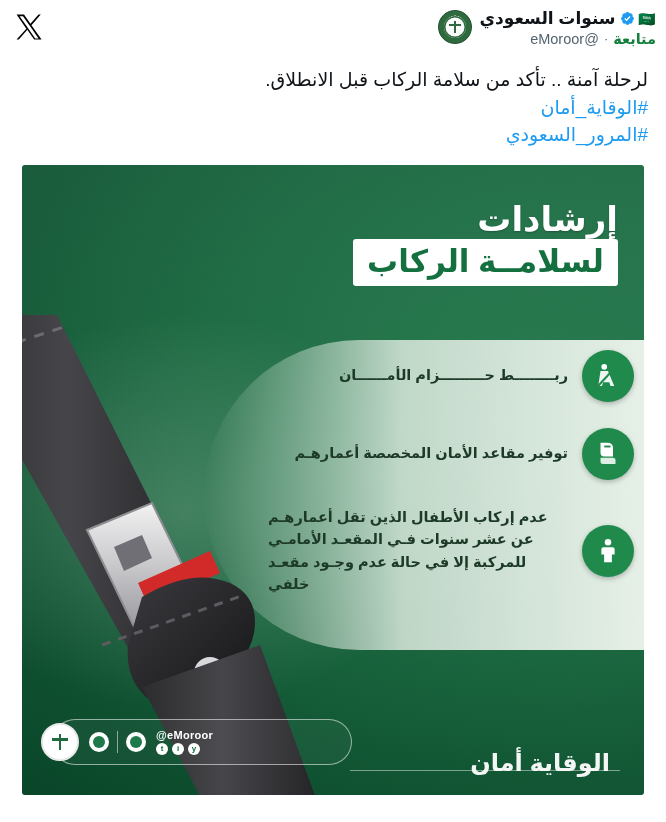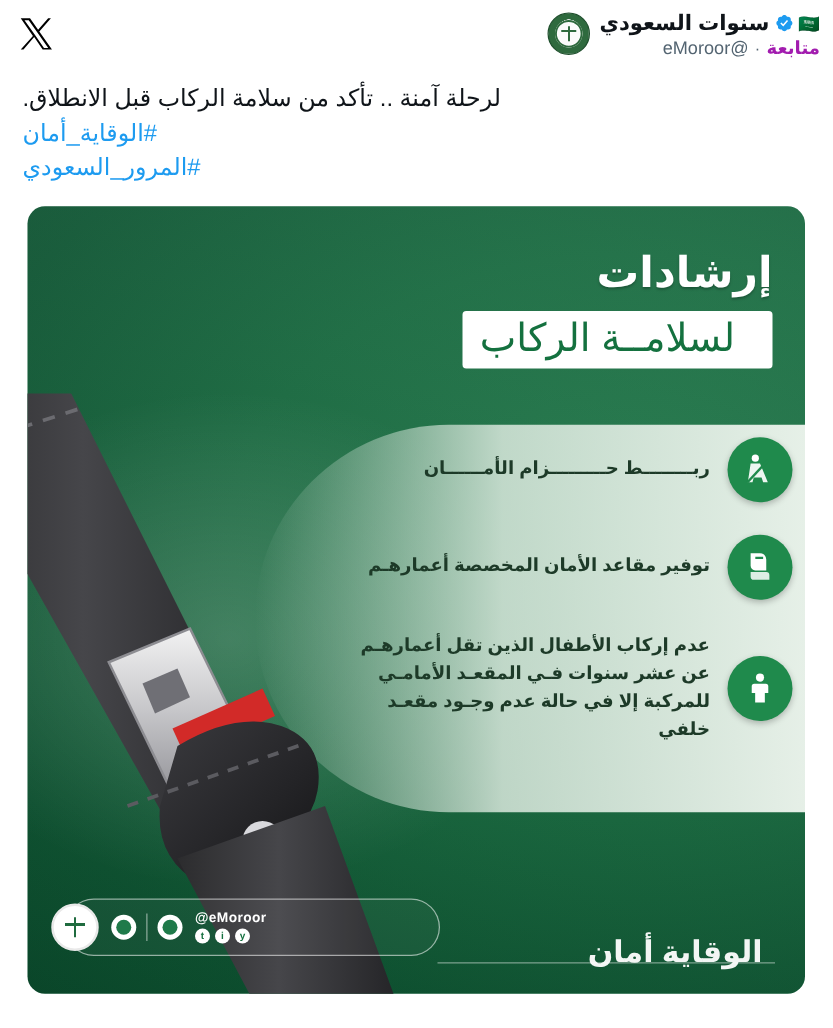"متابعة" .follow-state { color: #a21caf -> #15803d }
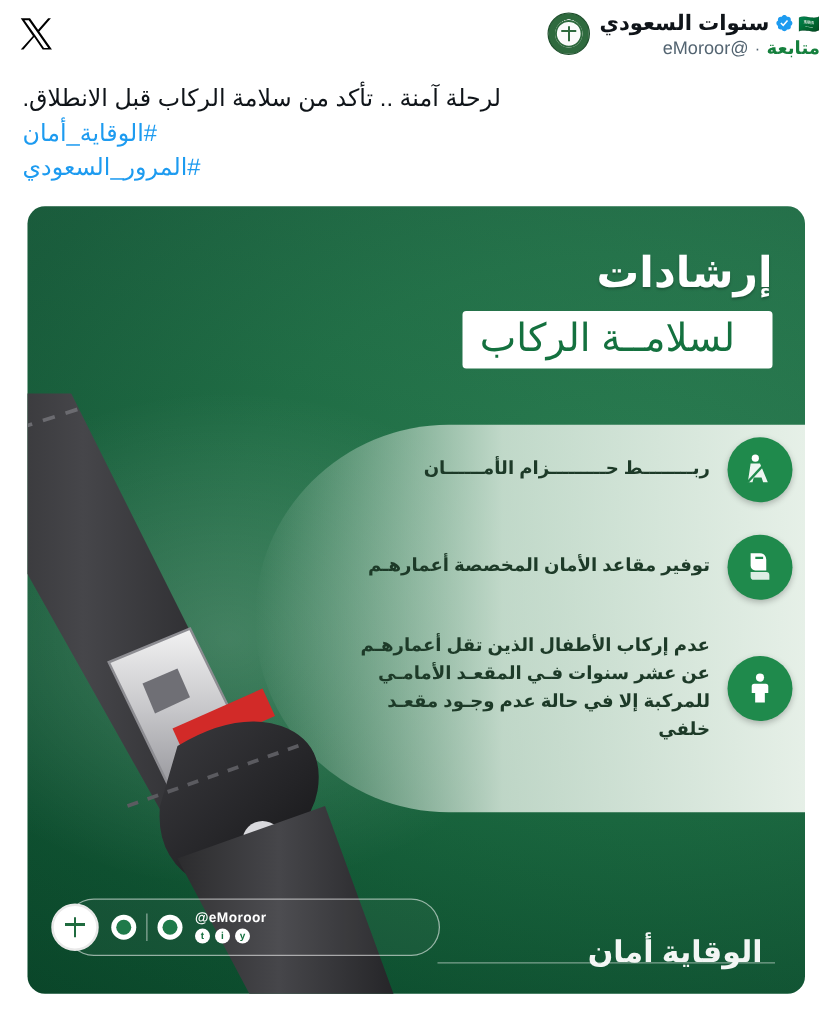"لرحلة آمنة .. تأكد من" .tweet-text { text-align: left -> right }
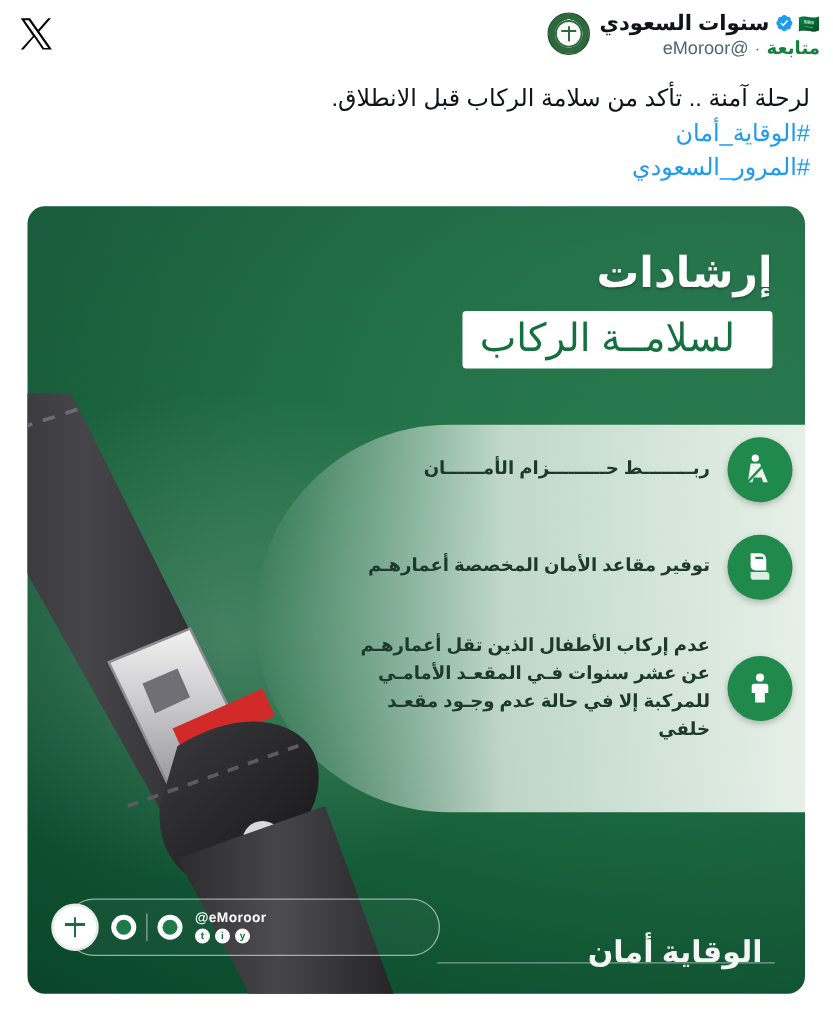"إرشادات" .media { border-radius: 14px -> 3px }
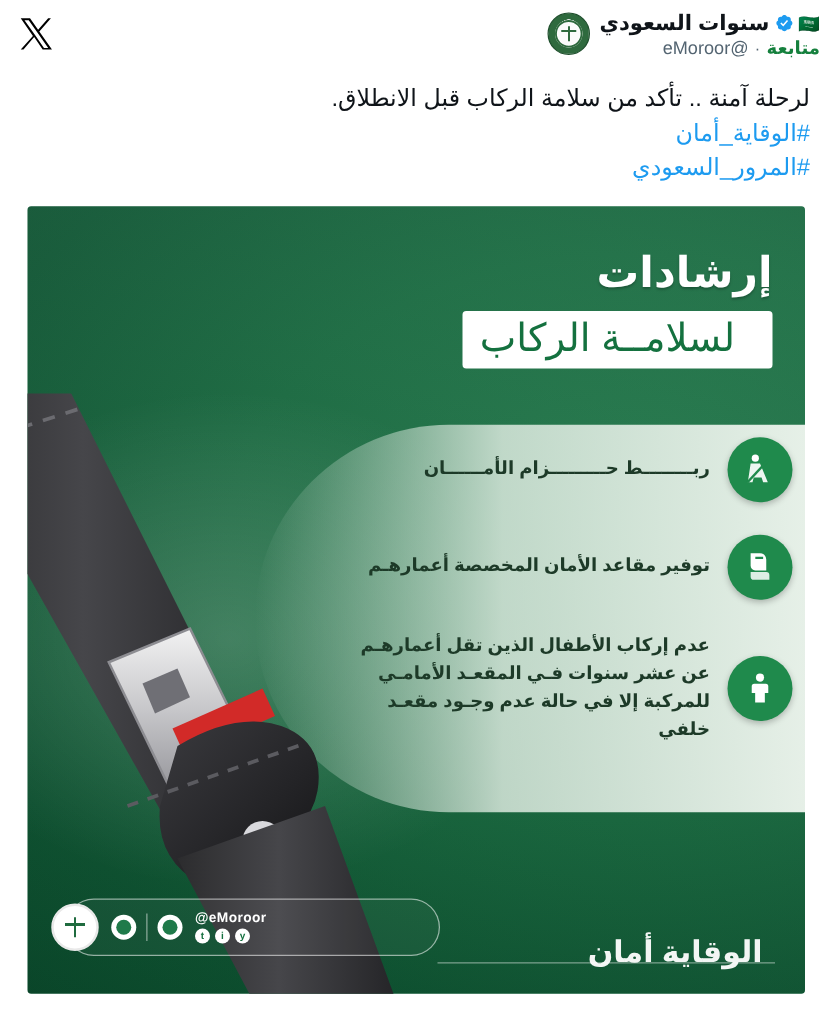"لسلامــة الركاب" .head .l2 { font-weight: normal -> bold; margin-top: 10px -> none; padding: 4px 30px 6px 14px -> 4px 14px 6px 14px }
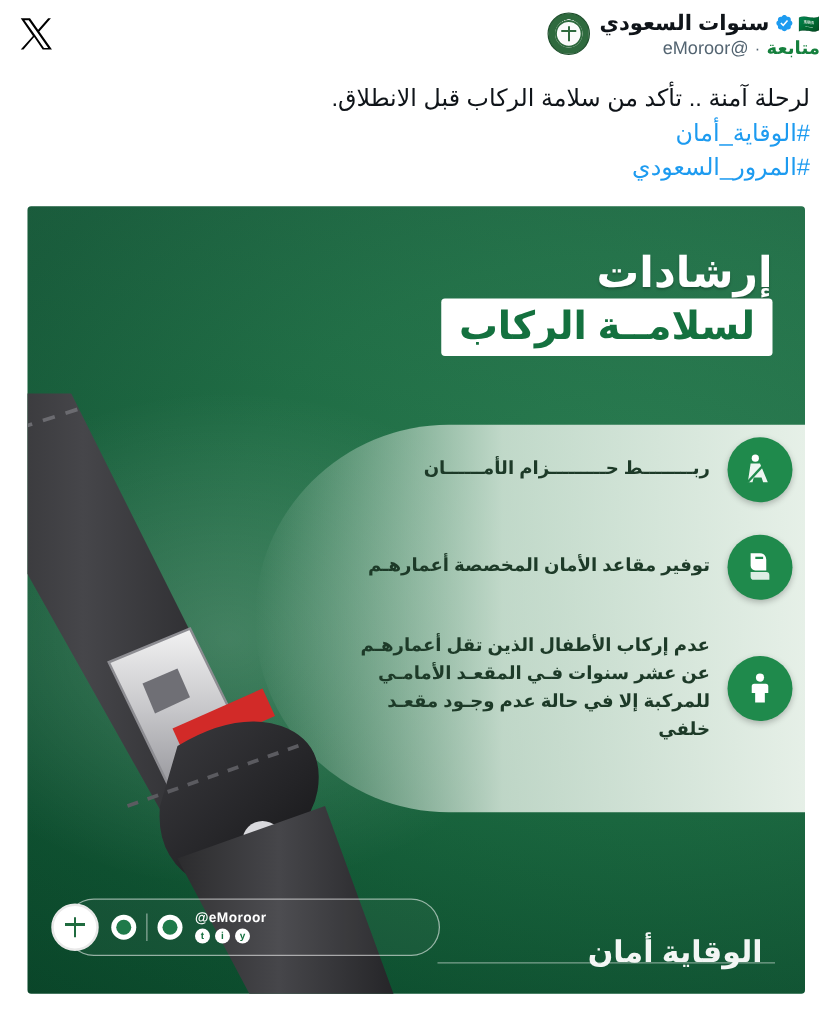"ربــــــــط حـــــــــزام الأمــــــان" .tip .txt { text-align: right -> left }
